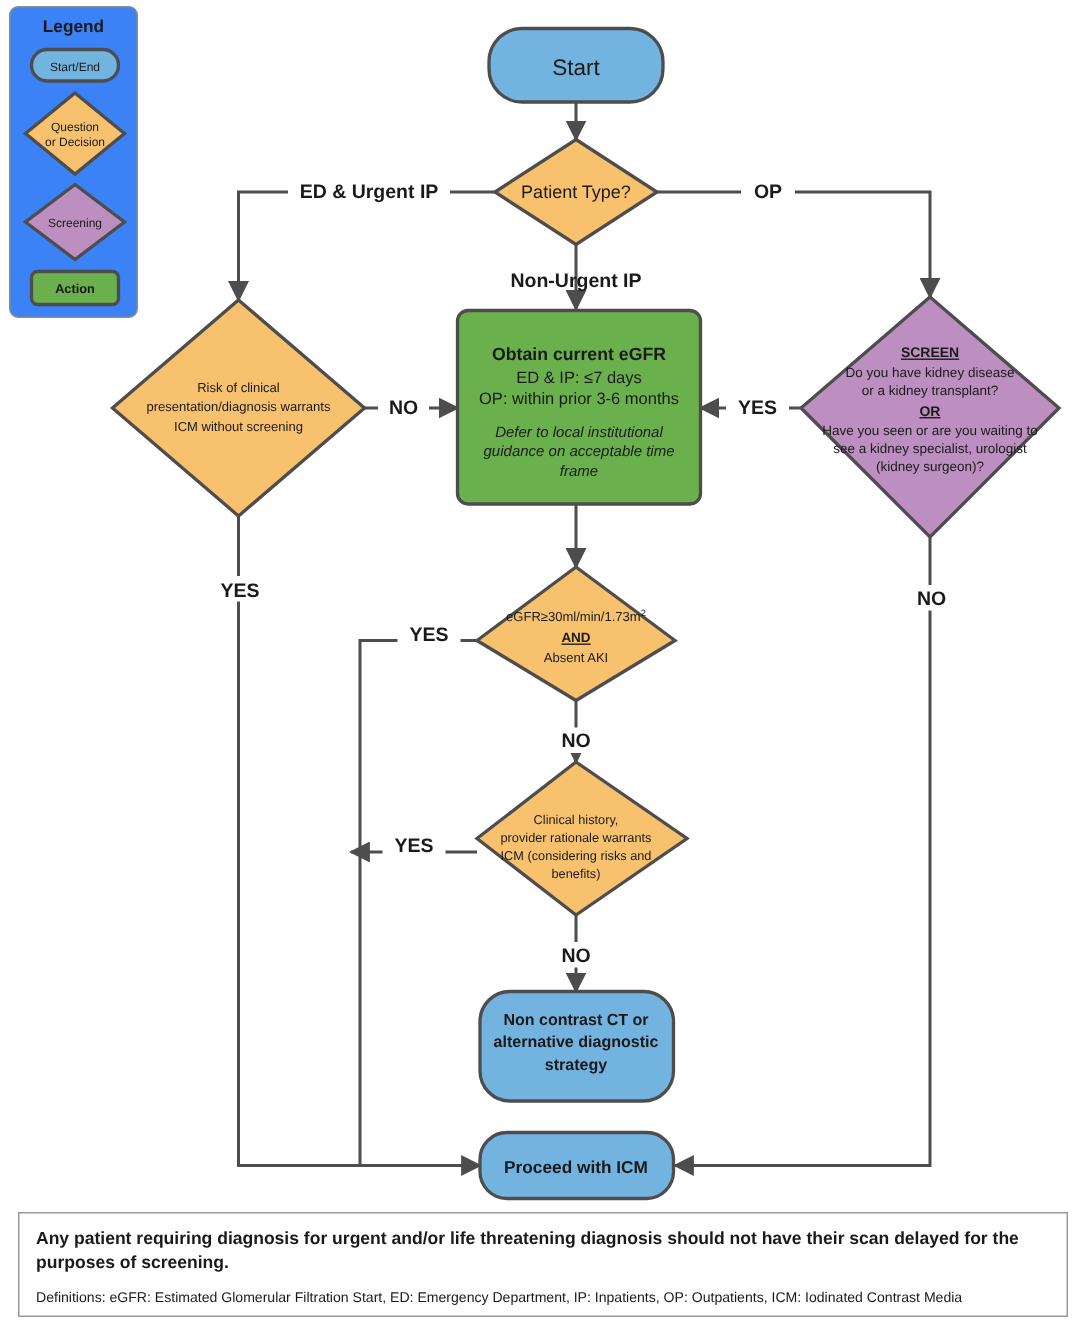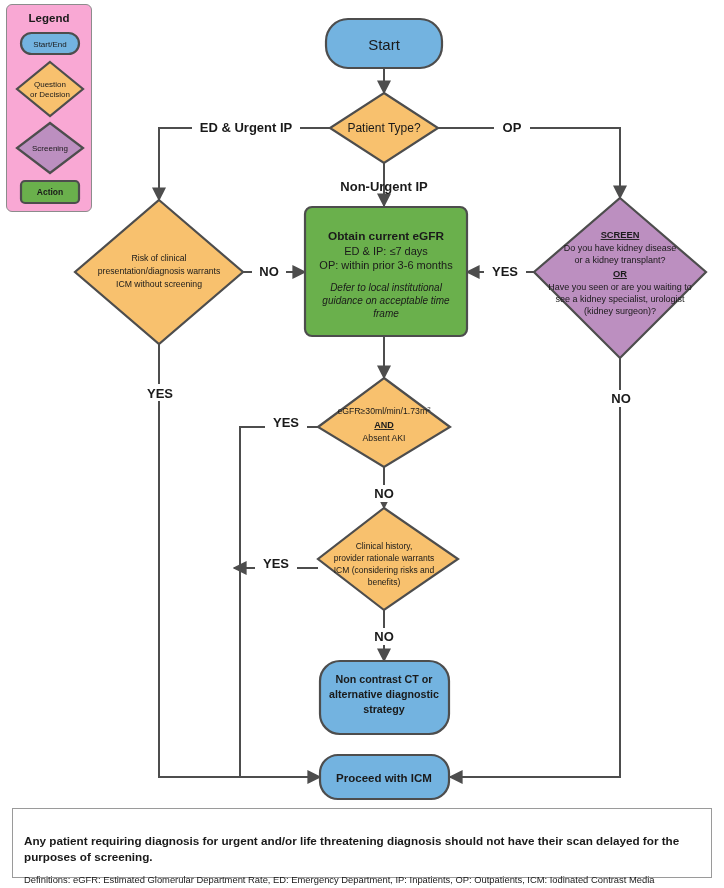"Legend" .legend-box { background: #f9a8d4 -> #3b82f6 }
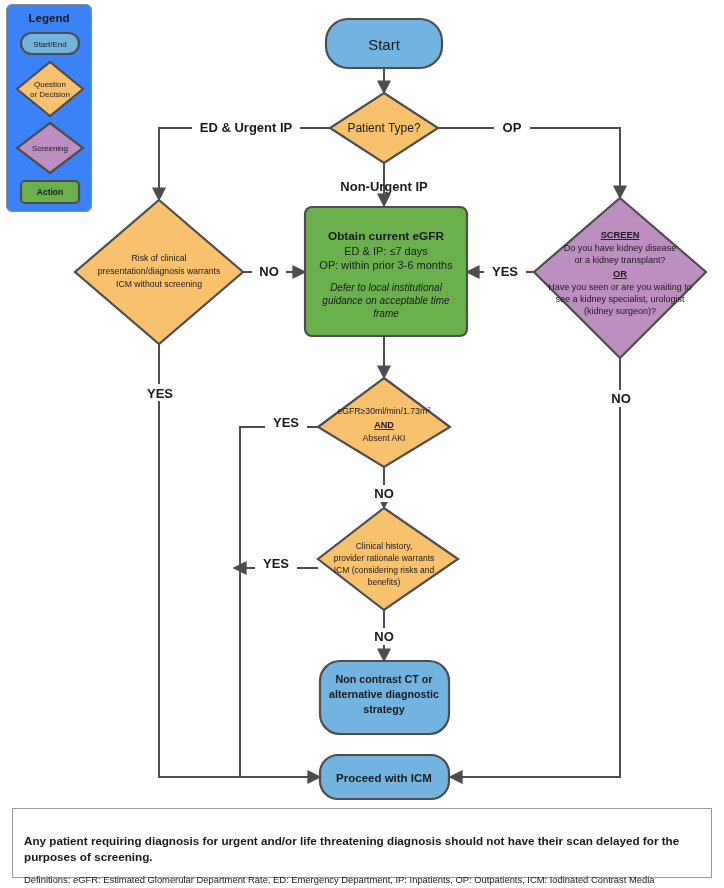"Any patient requiring diagnosis for" .footer { padding: 24px 11px -> 9px 11px }
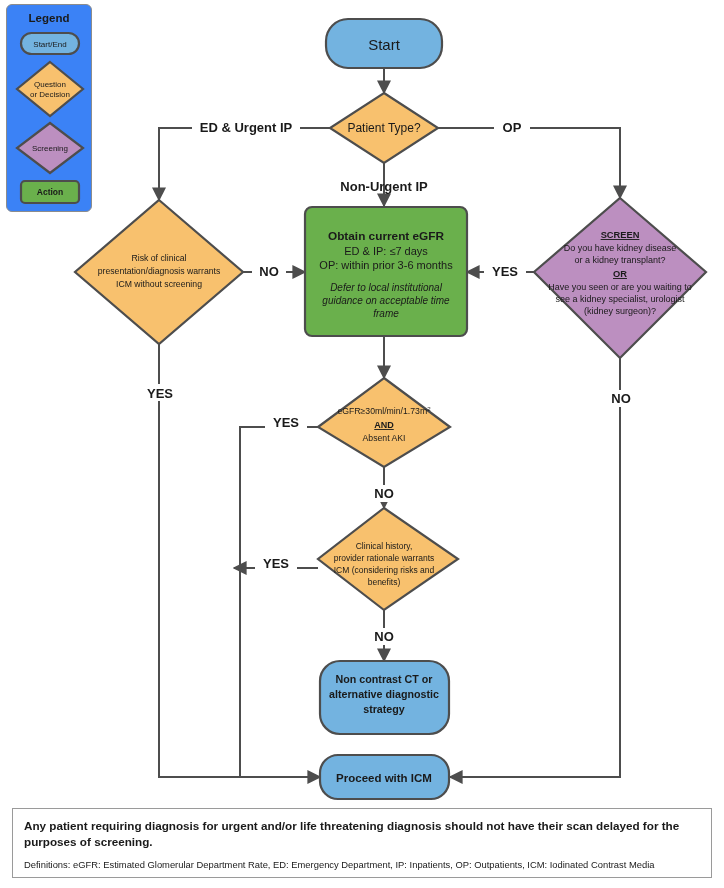"eGFR: Estimated Glomerular Department" span { text: Department Rate -> Filtration Start }
